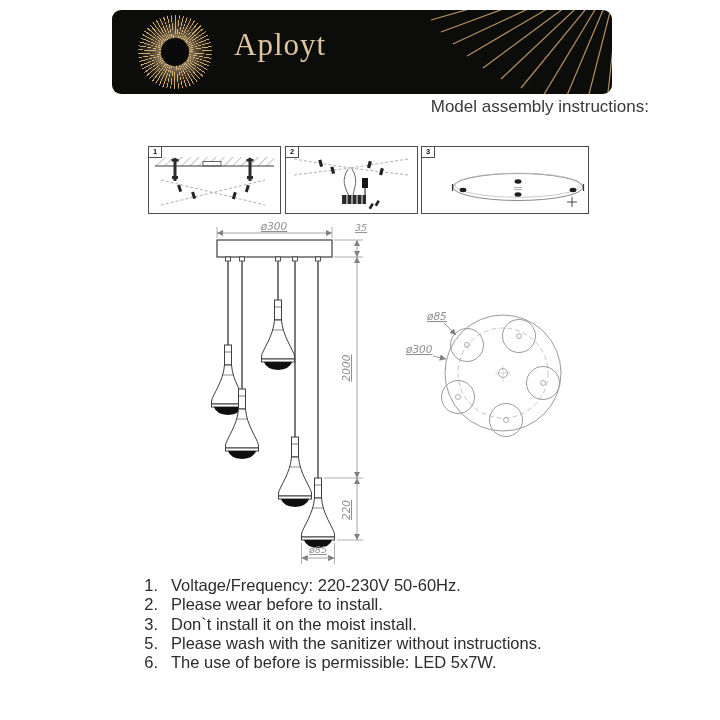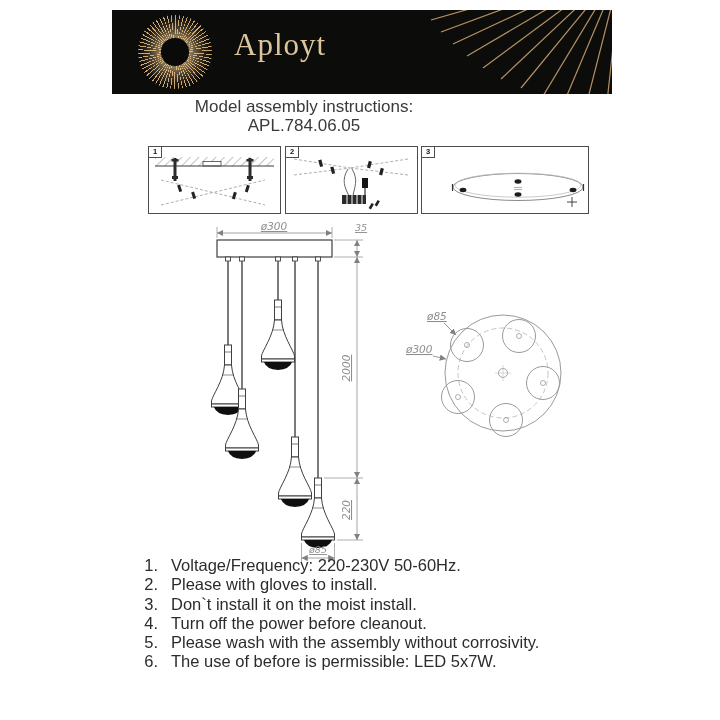"Aployt" .band { border-radius: none -> 9px }
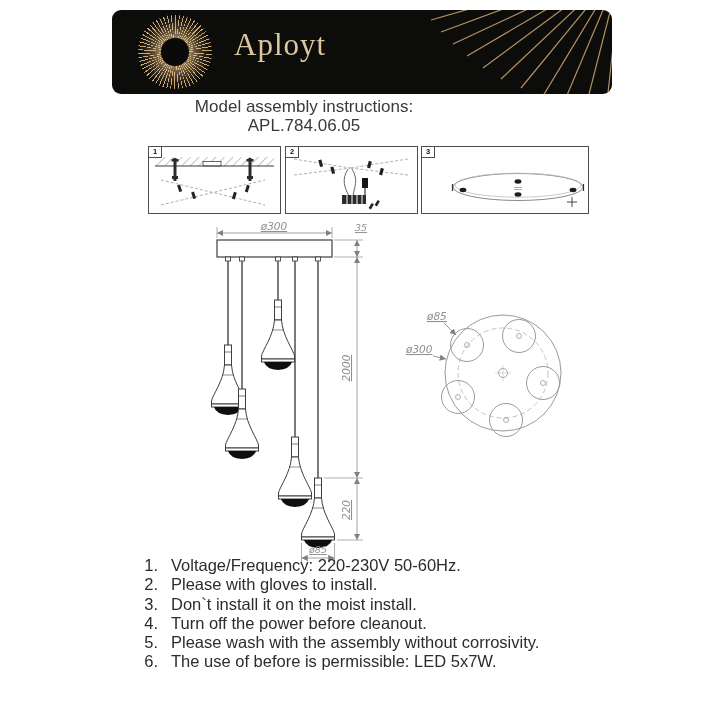"Model assembly instructions:" .title { padding-left: none -> 41px; text-align: center -> right }
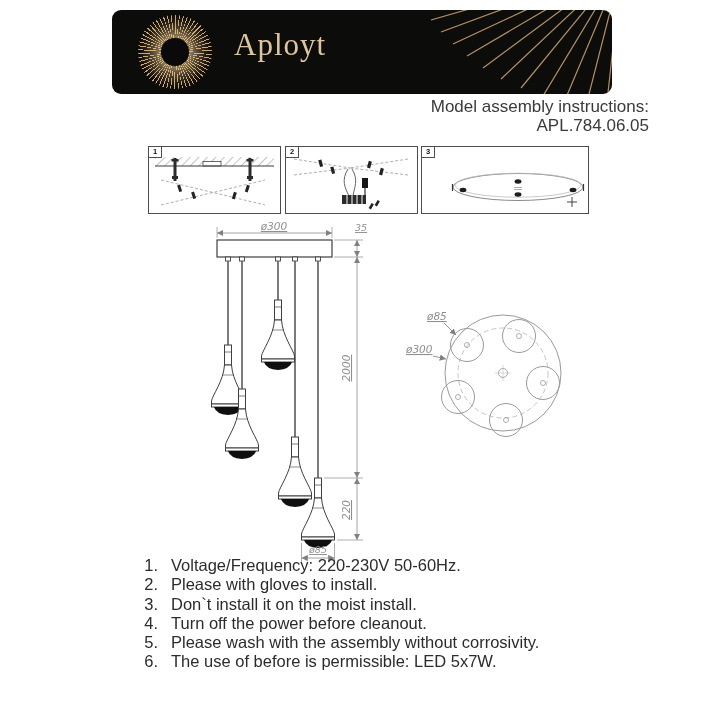"APL.784.06.05" div.t2 { html: <div>APL.784.06.05</div> -> none }
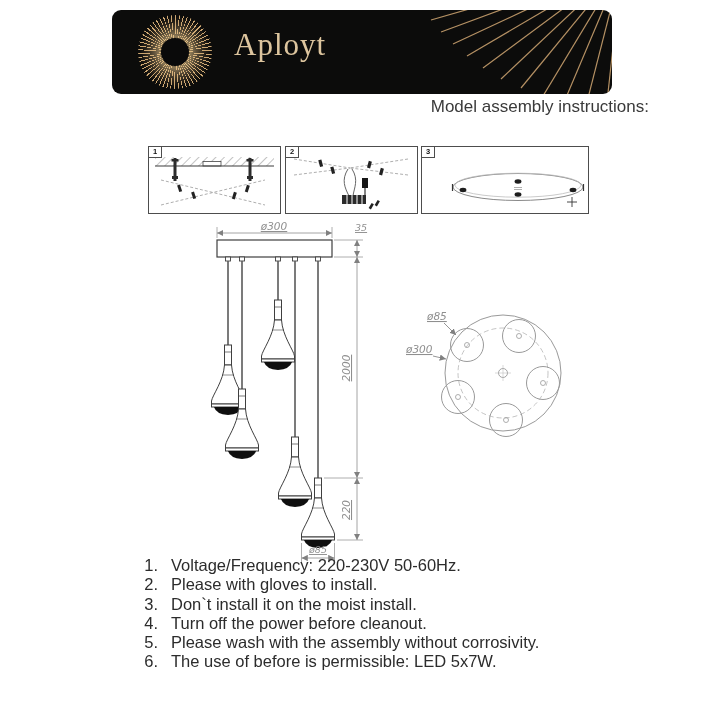"1. Voltage/Frequency: 220-230V 50-60Hz." .ilist { top: 556px -> 576px }
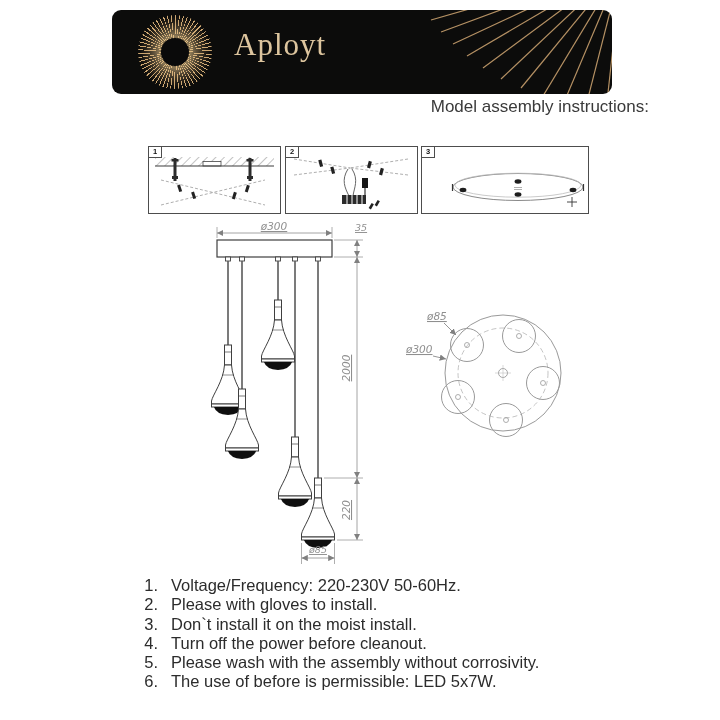"Please with gloves to install." span.txt { text: with gloves -> wear before }
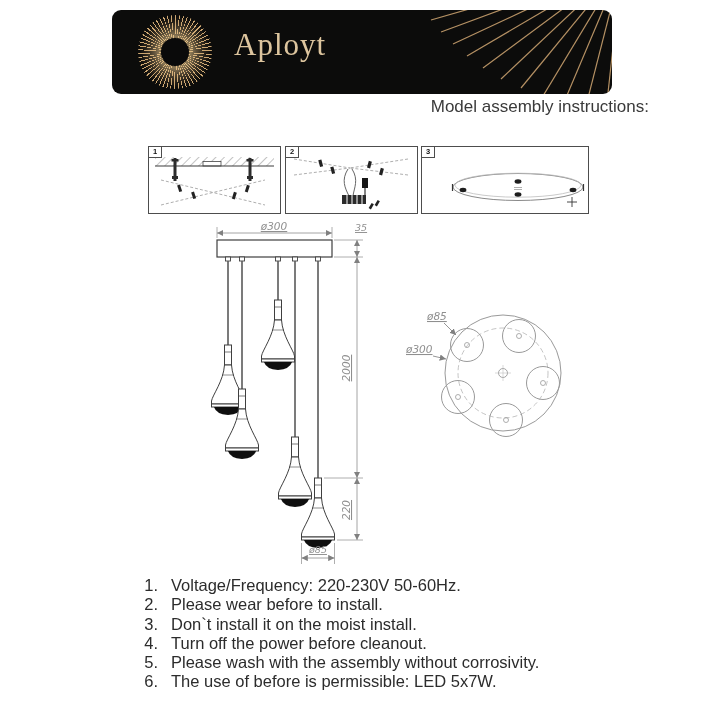"4. Turn off the power" div.row { html: <div> <span>4.</span><span>Turn off the power before cleanout.</span> </div> -> none }
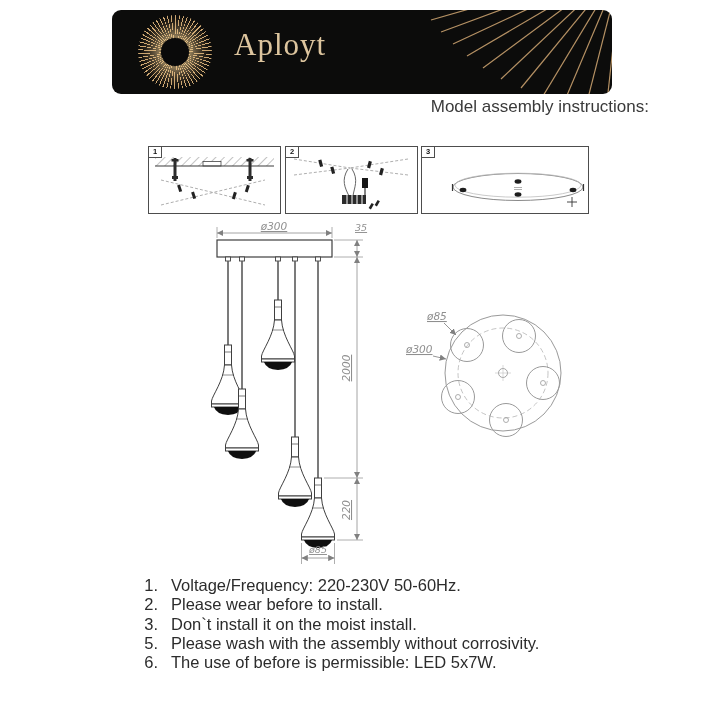"Please wash with the assembly" span.txt { text: assembly without corrosivity -> sanitizer without instructions }
